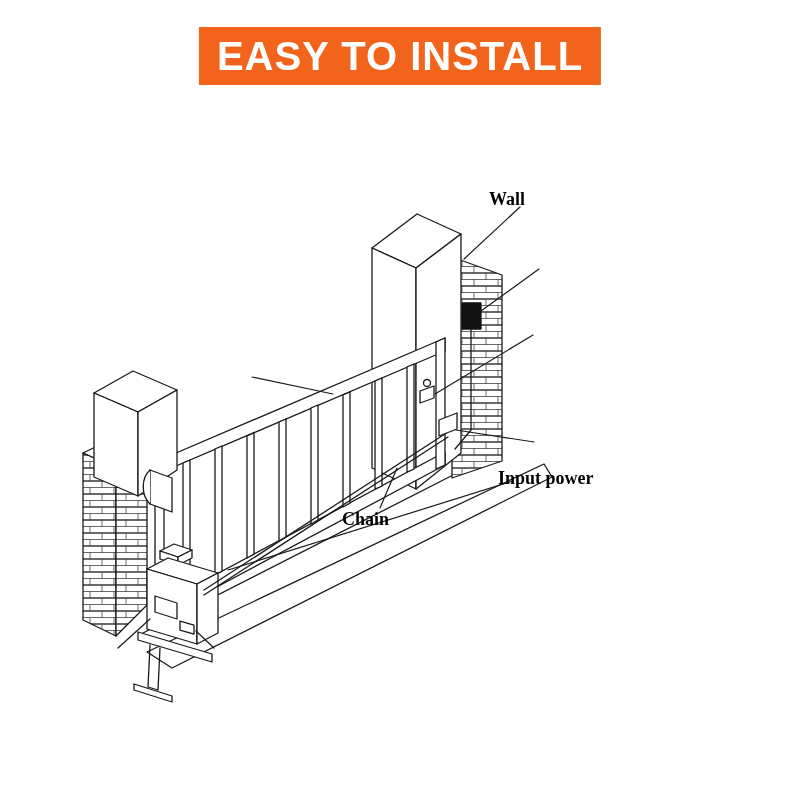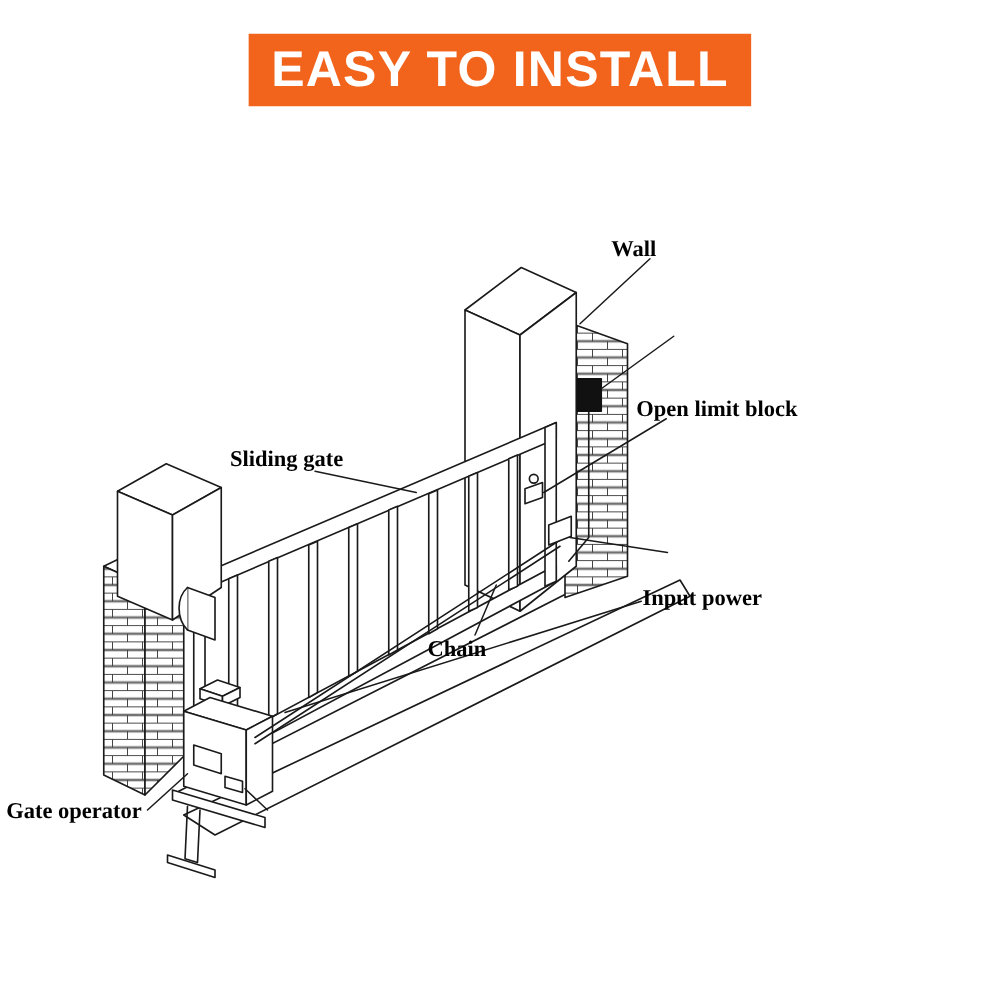"Open limit block" div.label { html: <div>Open limit block</div> -> none }
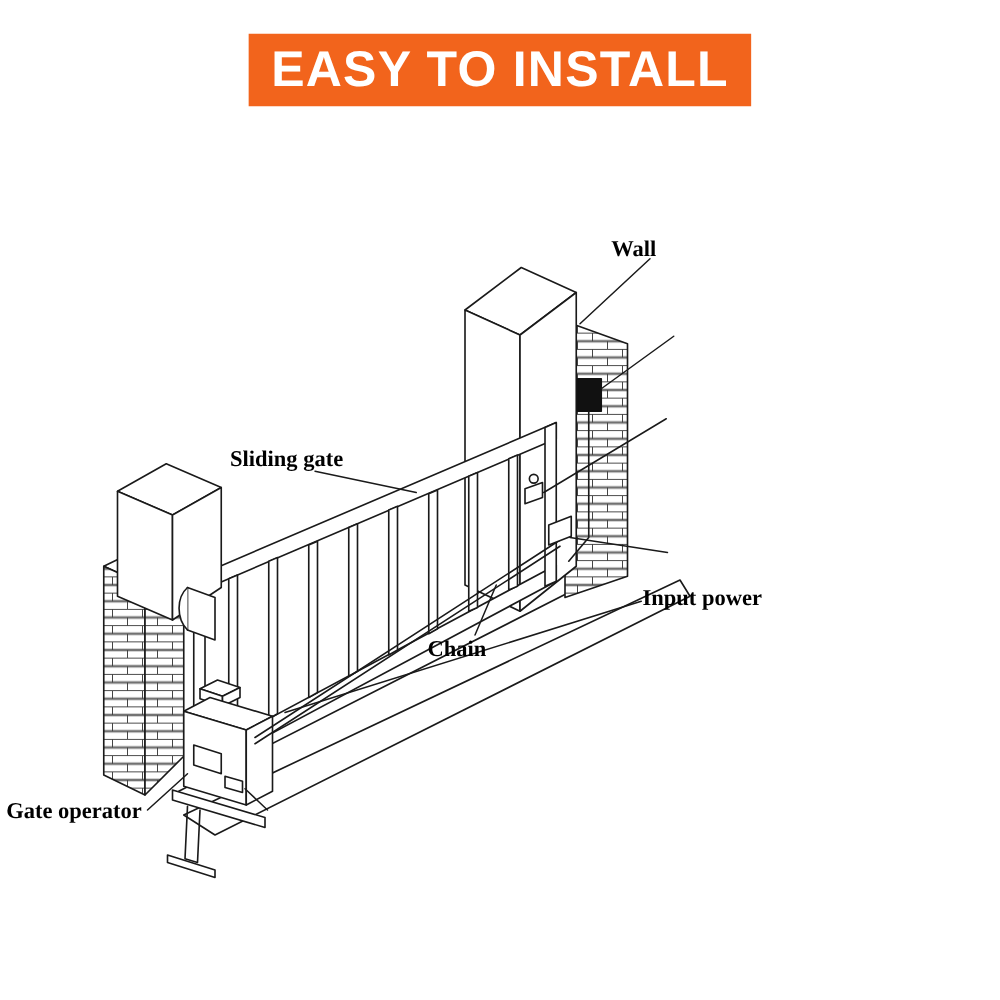"Sliding gate" div.label { html: <div>Sliding gate</div> -> none }
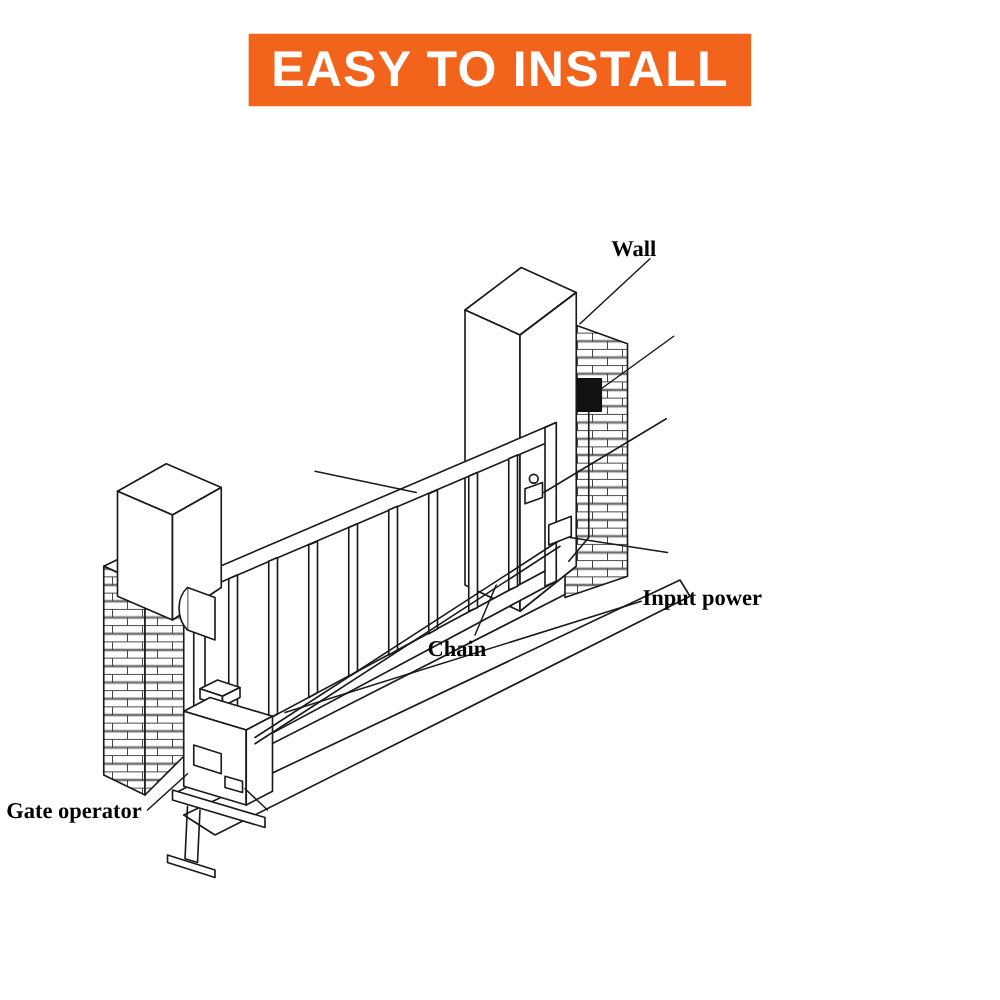"Input power" .lbl-input-power { left: 514px -> 498px }
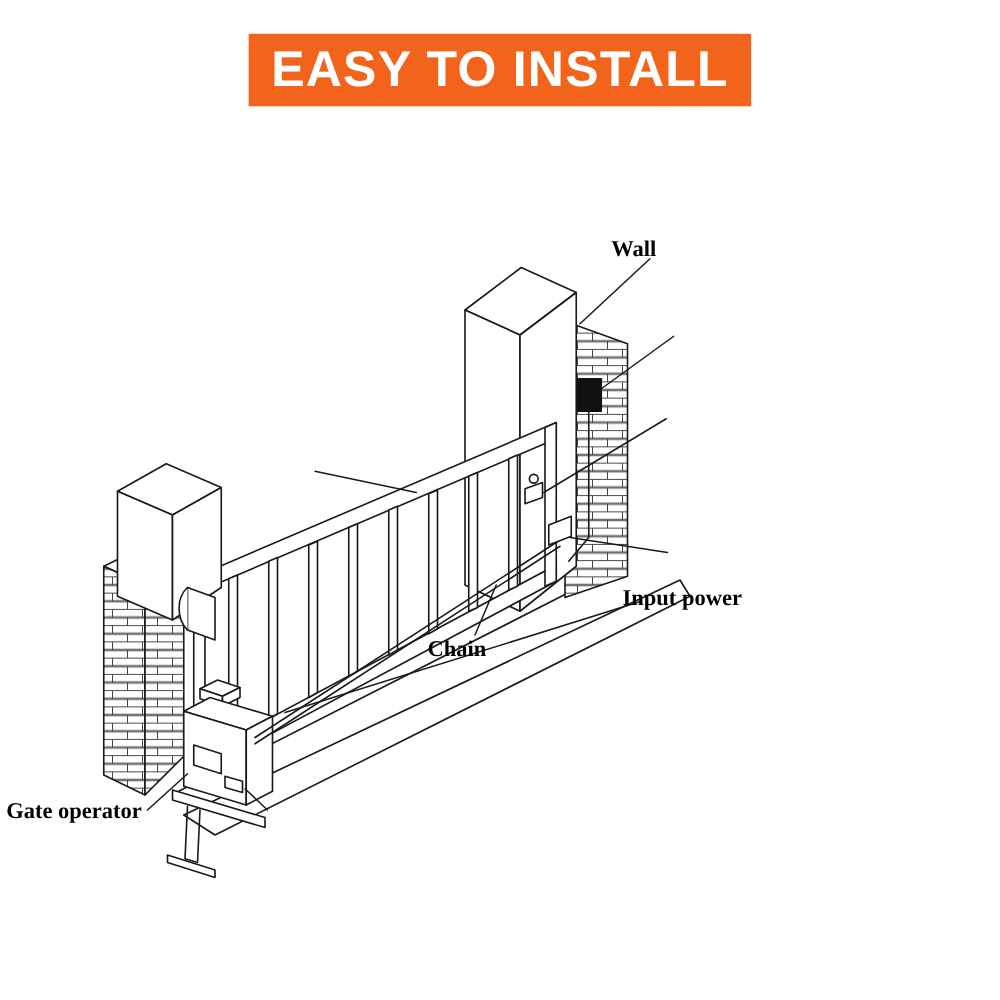"Gate operator" div.label { html: <div>Gate operator</div> -> none }
